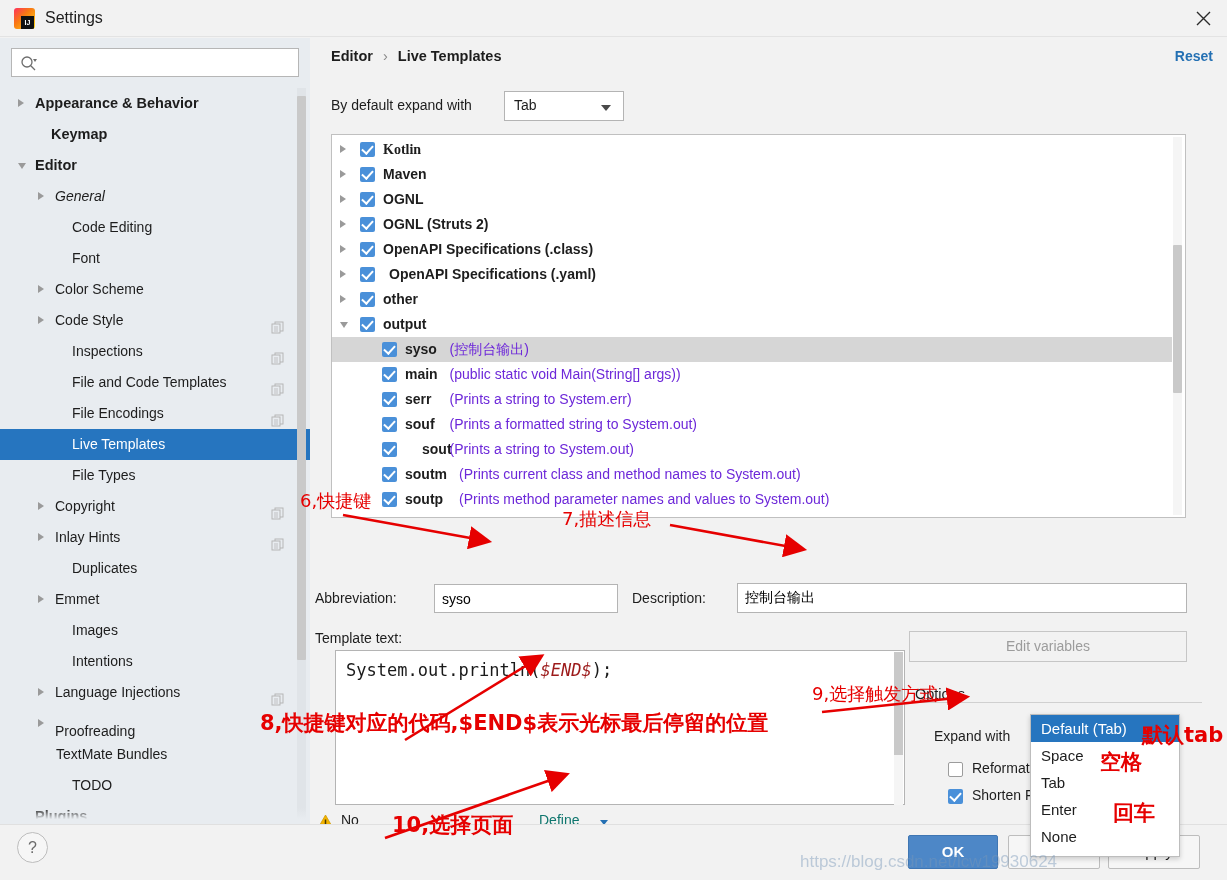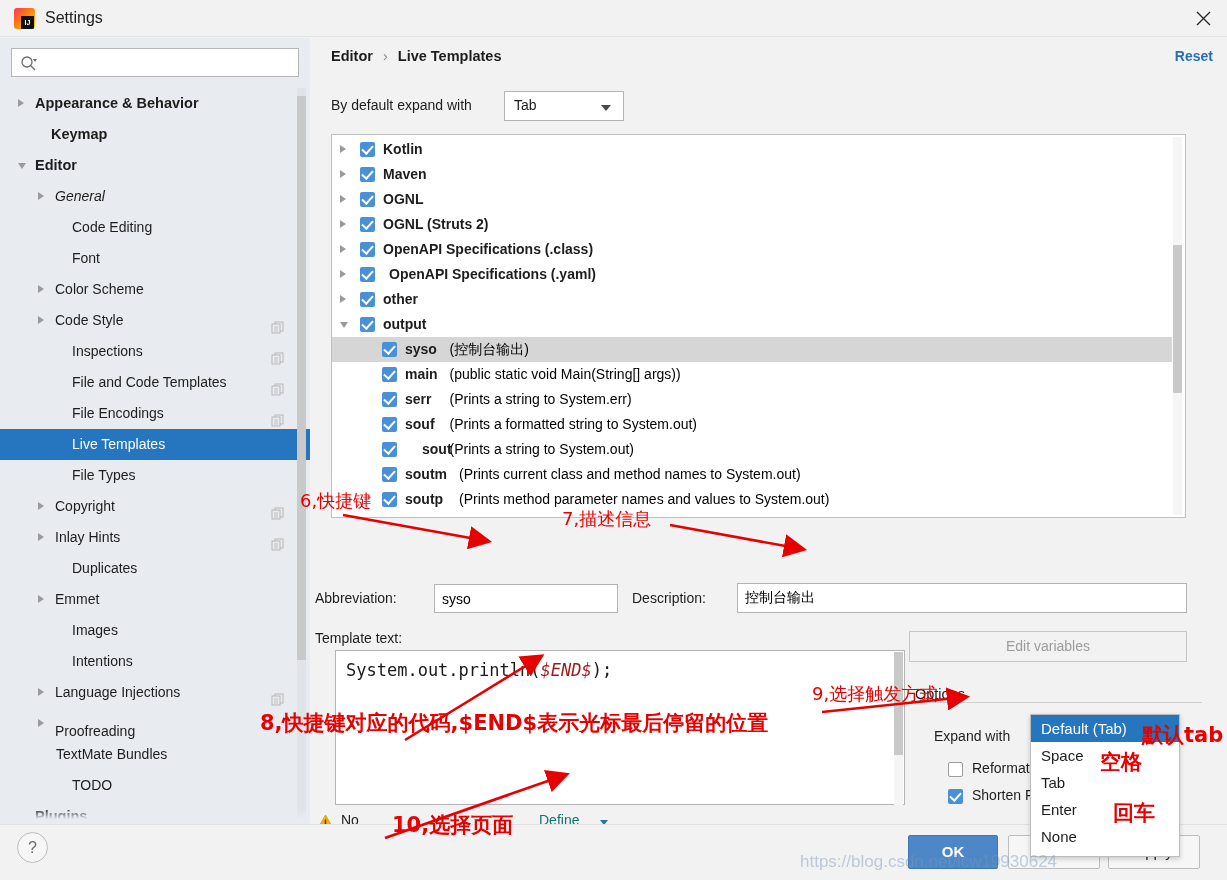"Kotlin" span.grp-name { font-family: none -> Liberation Serif, serif }
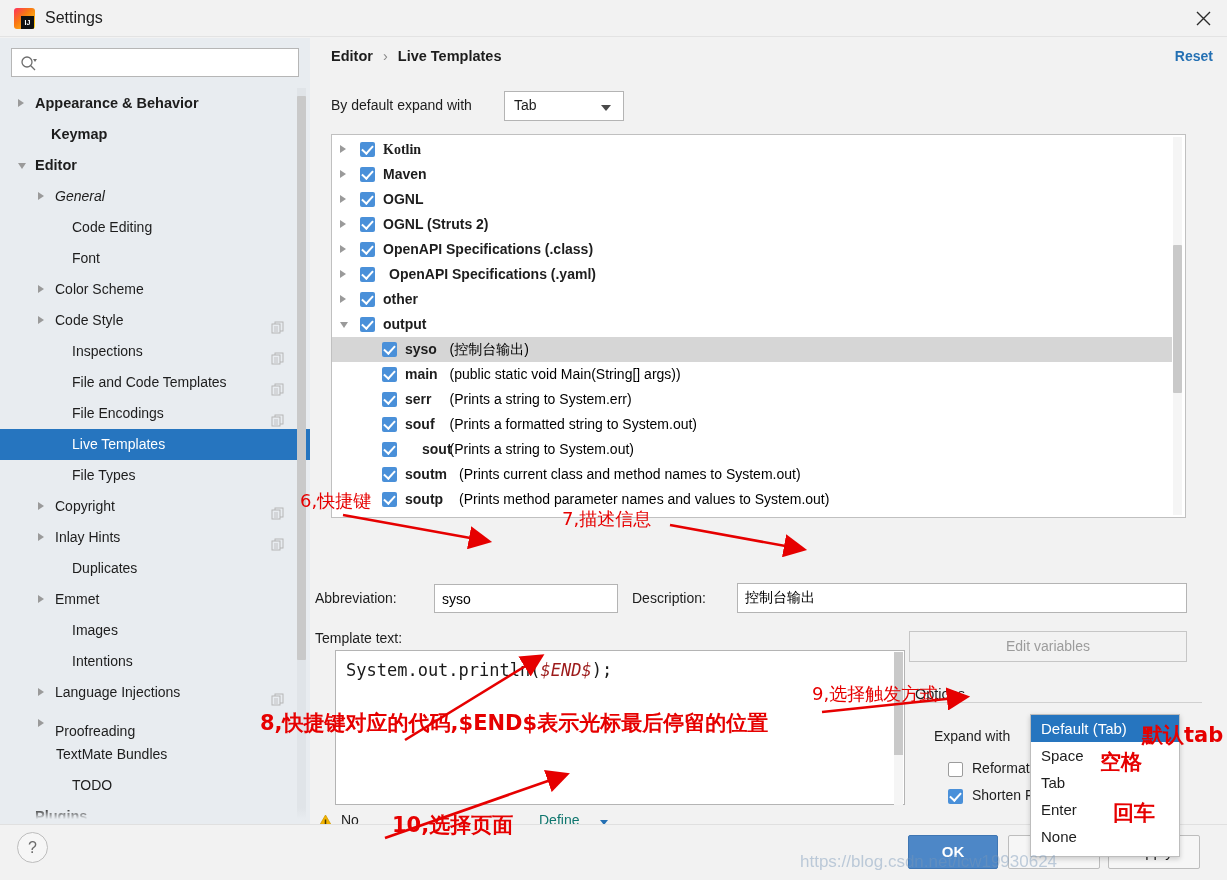"(控制台输出)" .tpl-desc { color: #000000 -> #6d28d9 }
